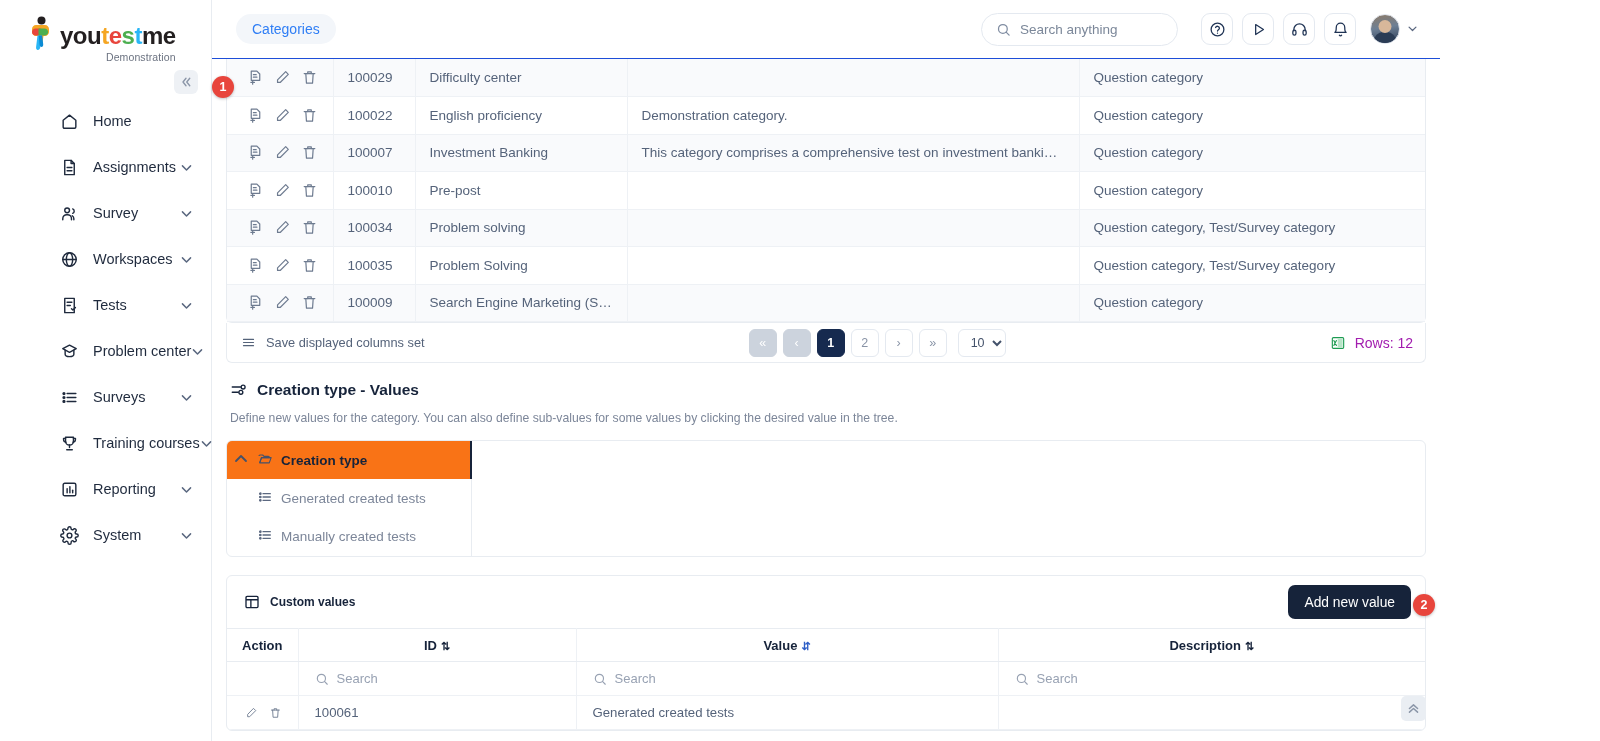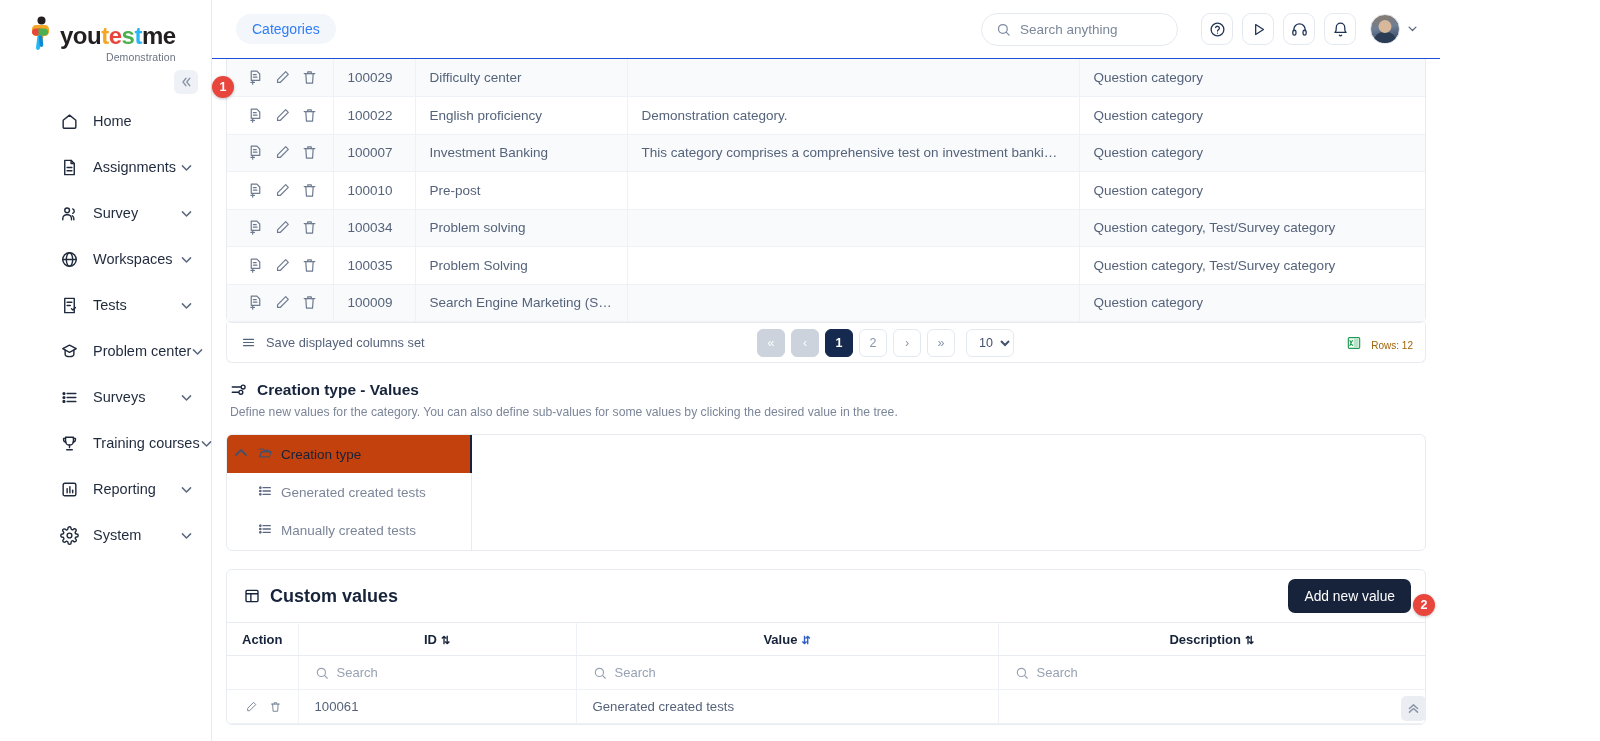"Rows: 12" .rows-info { color: #a16207 -> #a21caf; font-size: 10px -> 14px }
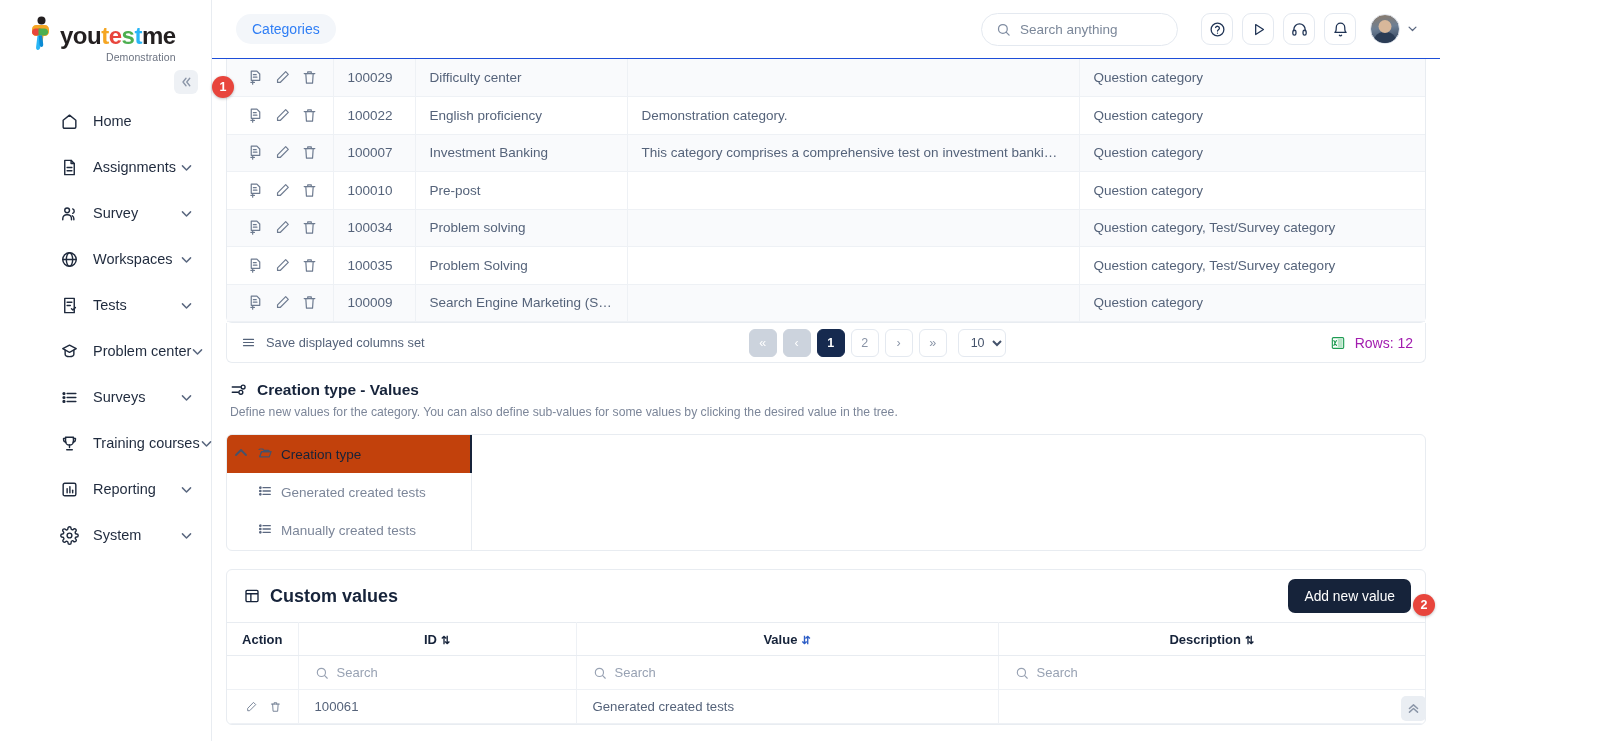"Define new values for the" .section-desc { margin-top: 6px -> 12px }
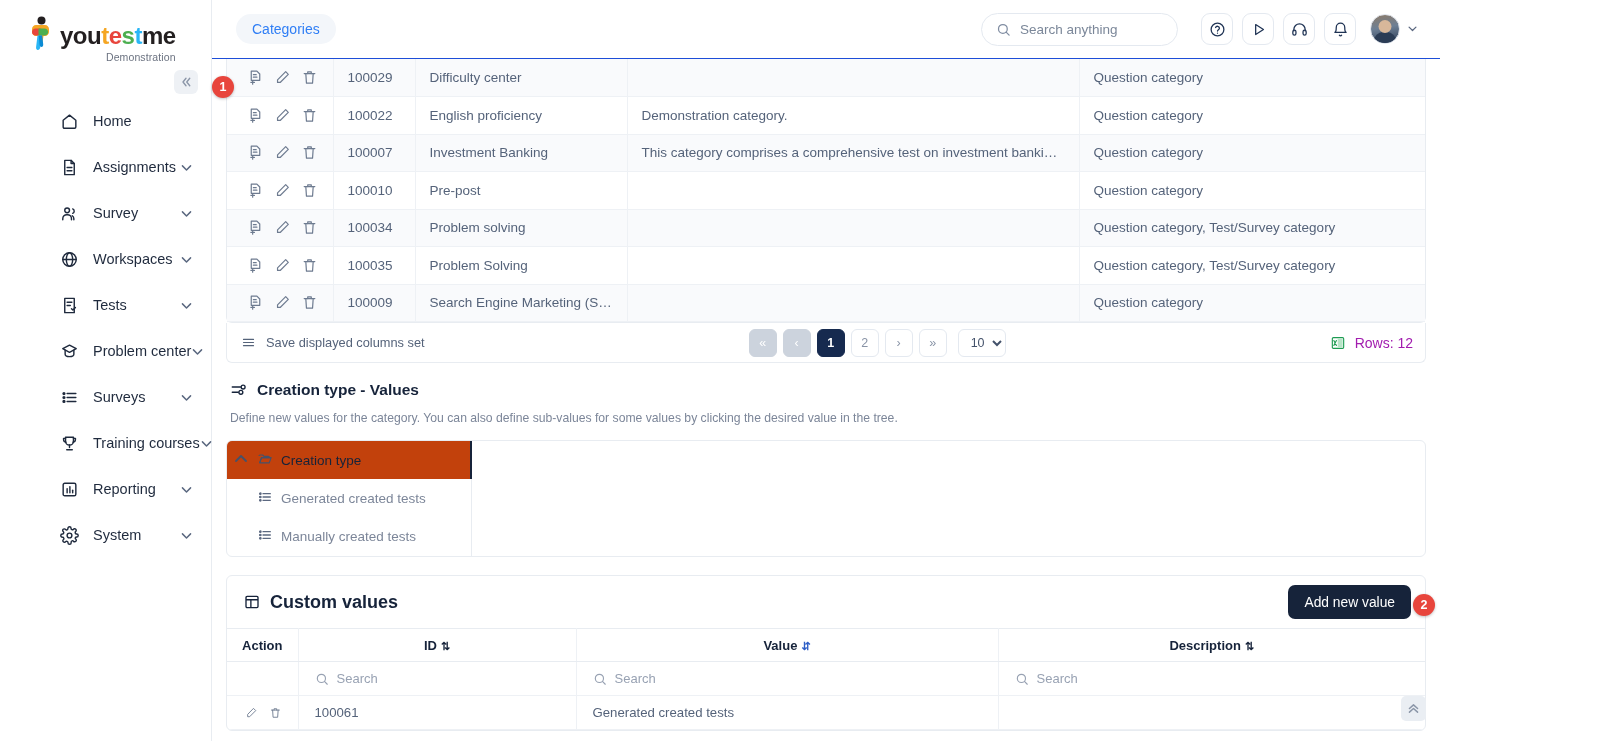"Creation type" .tree-node.root { background: #c2410c -> #f97316; font-weight: normal -> bold }
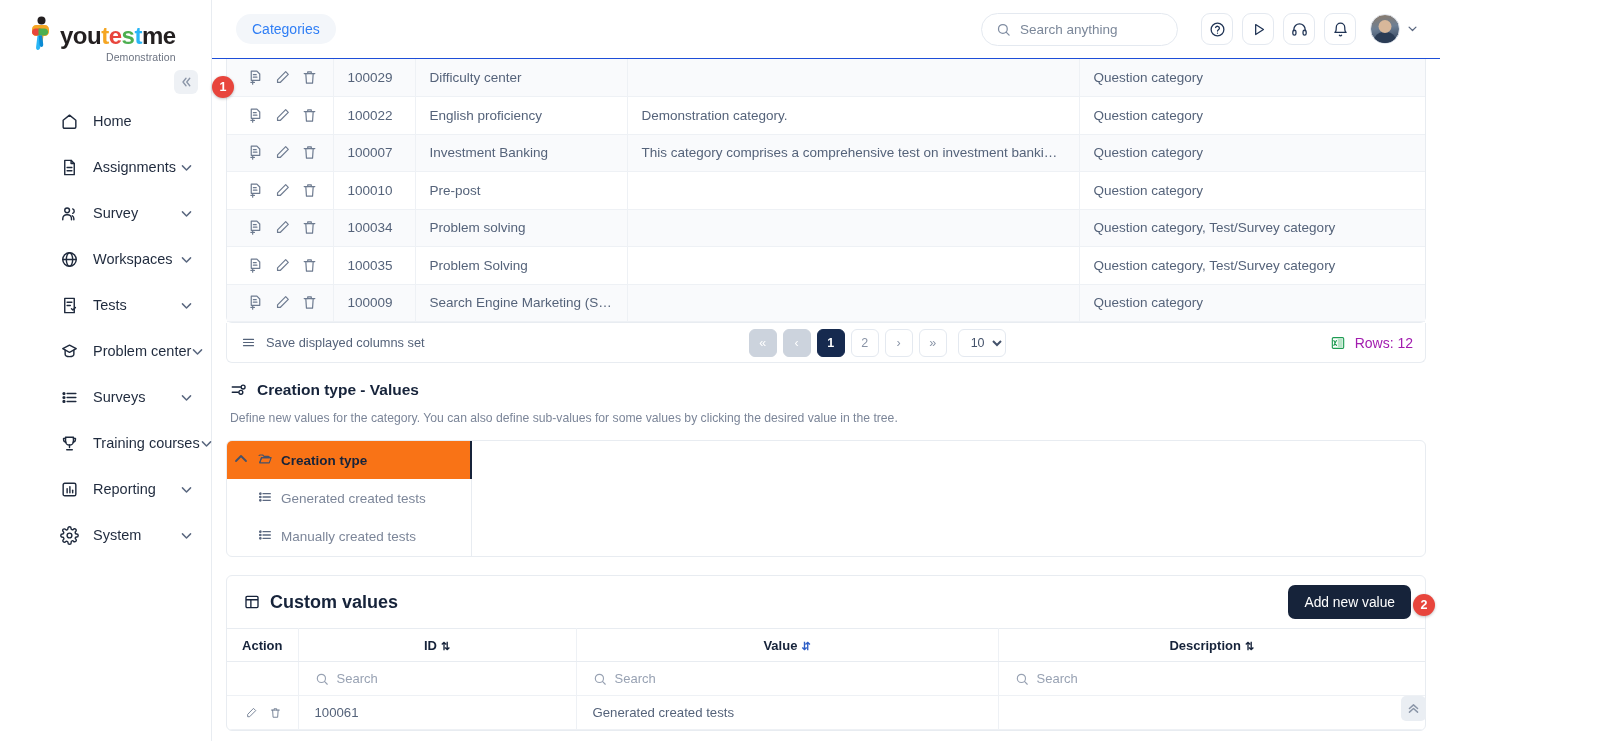"Custom values" .cv-title { font-size: 18px -> 12px }
